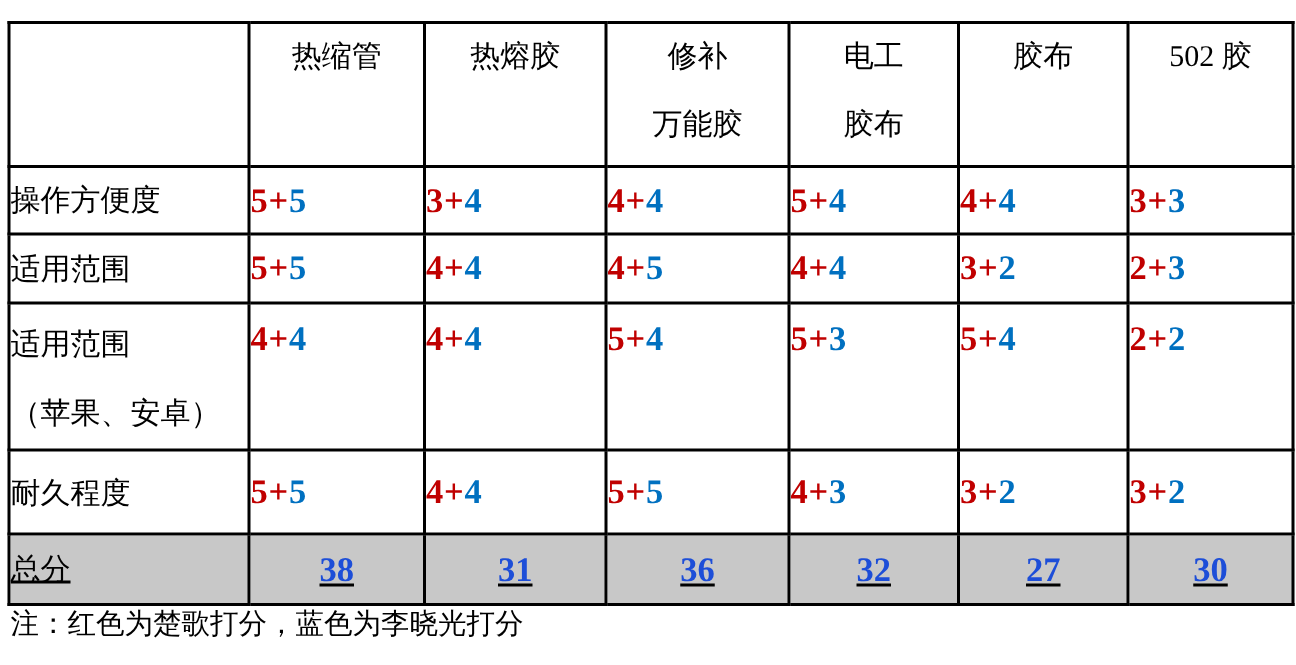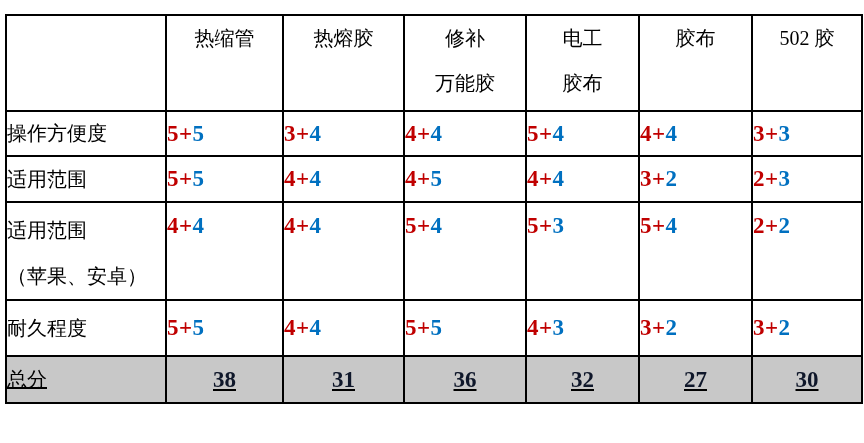"38" td.total { color: #0f172a -> #1d4ed8 }
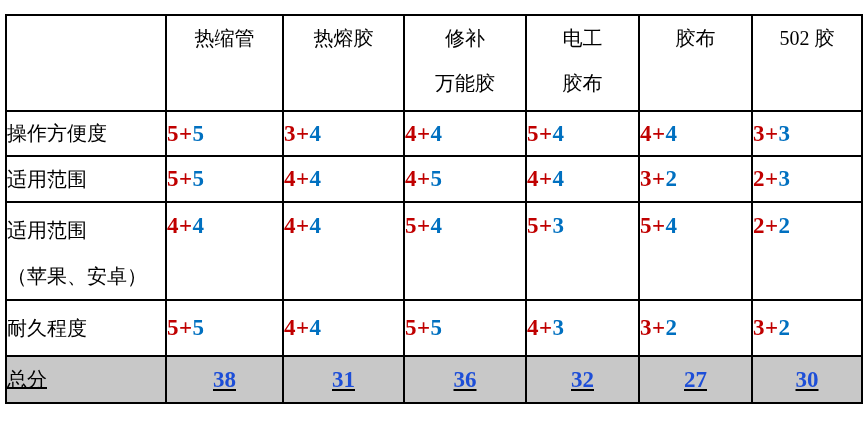"注：红色为楚歌打分，蓝色为李晓光打分" div.note { html: none -> <div>注：红色为楚歌打分，蓝色为李晓光打分</div> }
